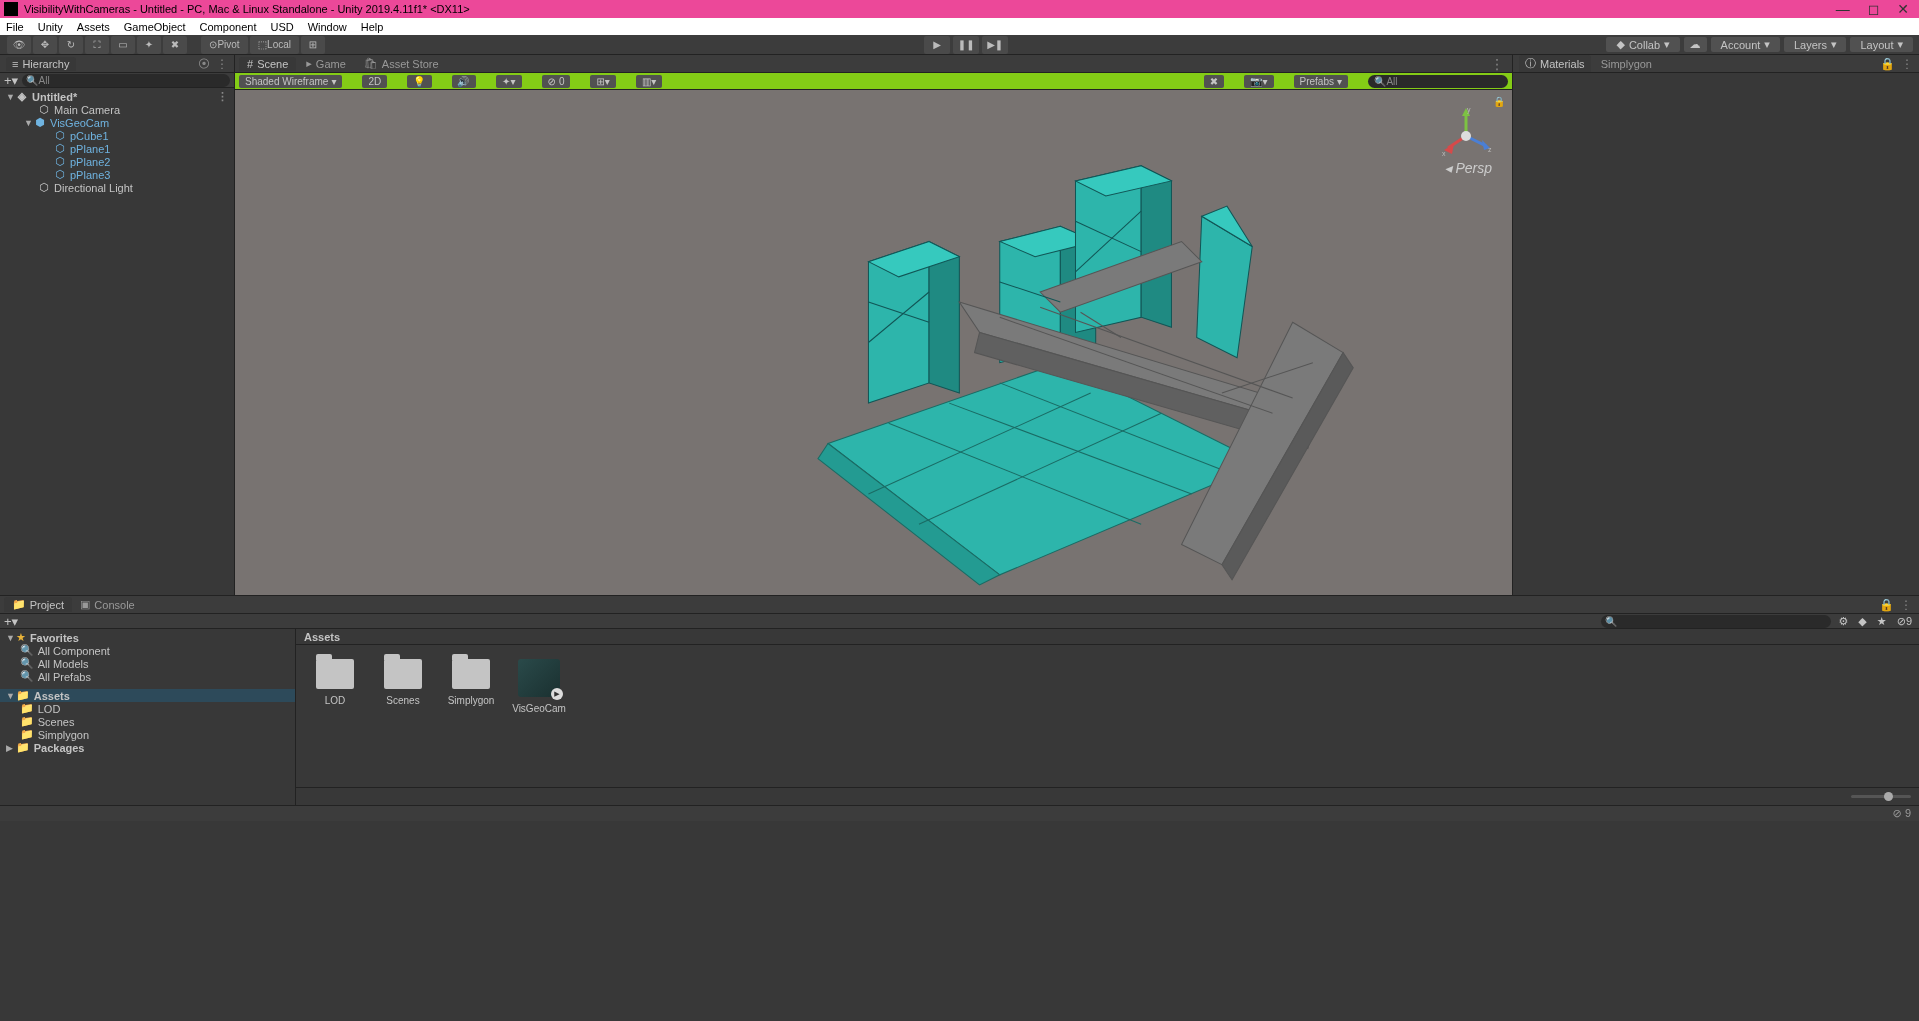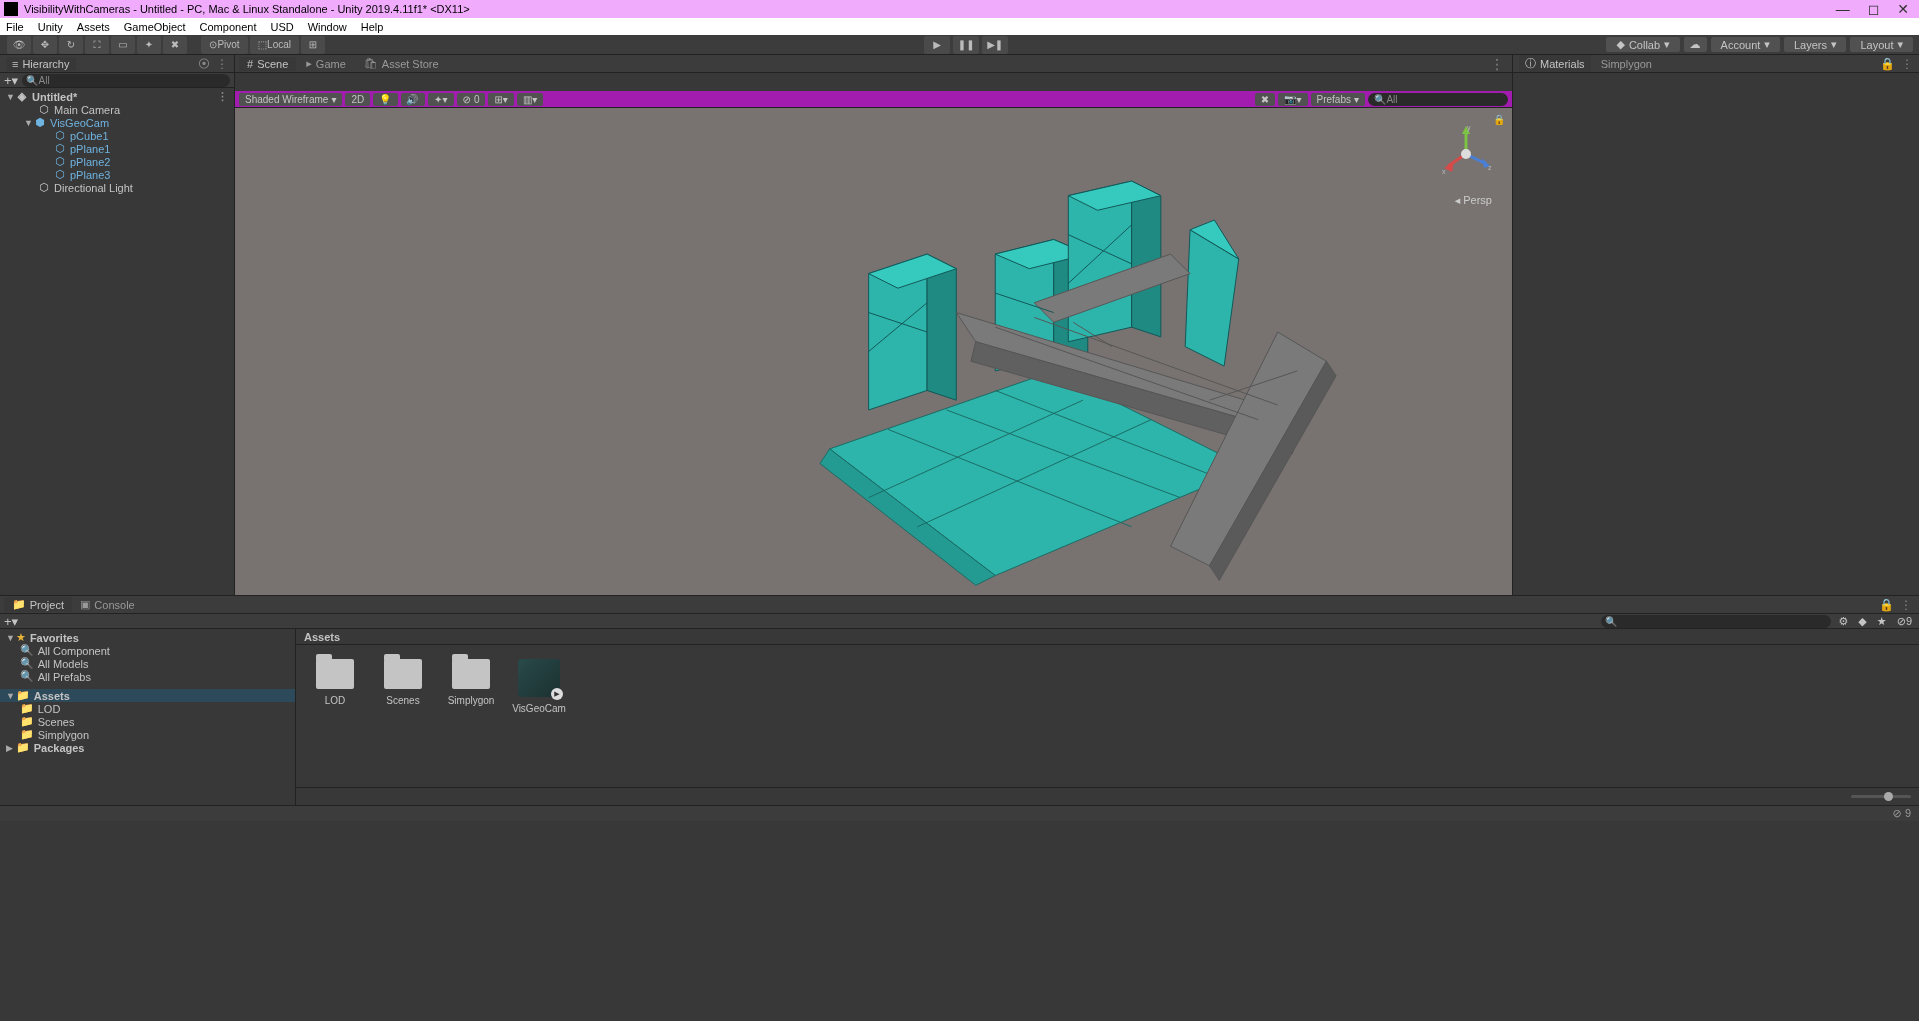"VisibilityWithCameras - Untitled - PC," .title-bar { background: #f0abfc -> #ec4899 }
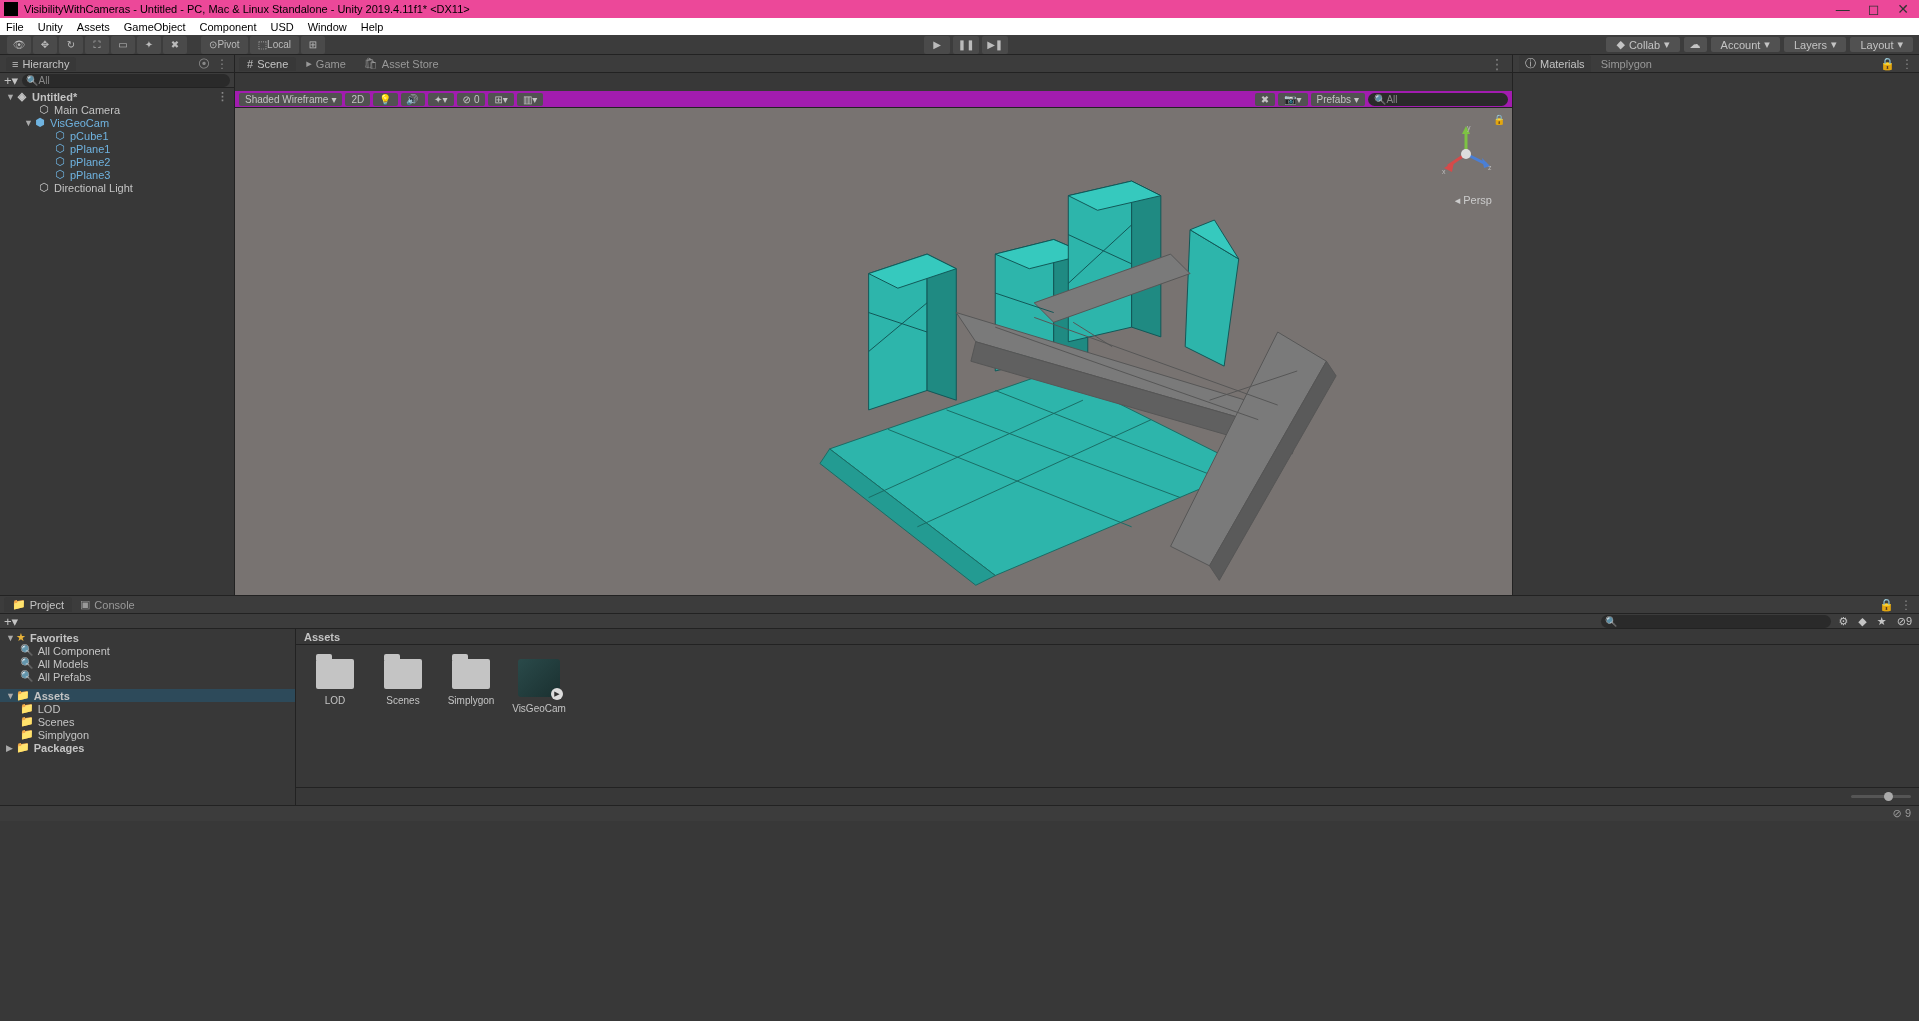"Shaded Wireframe" .scene-toolbar { background: #a21caf -> #84cc16; gap: 3px -> 20px; margin-top: 18px -> none }
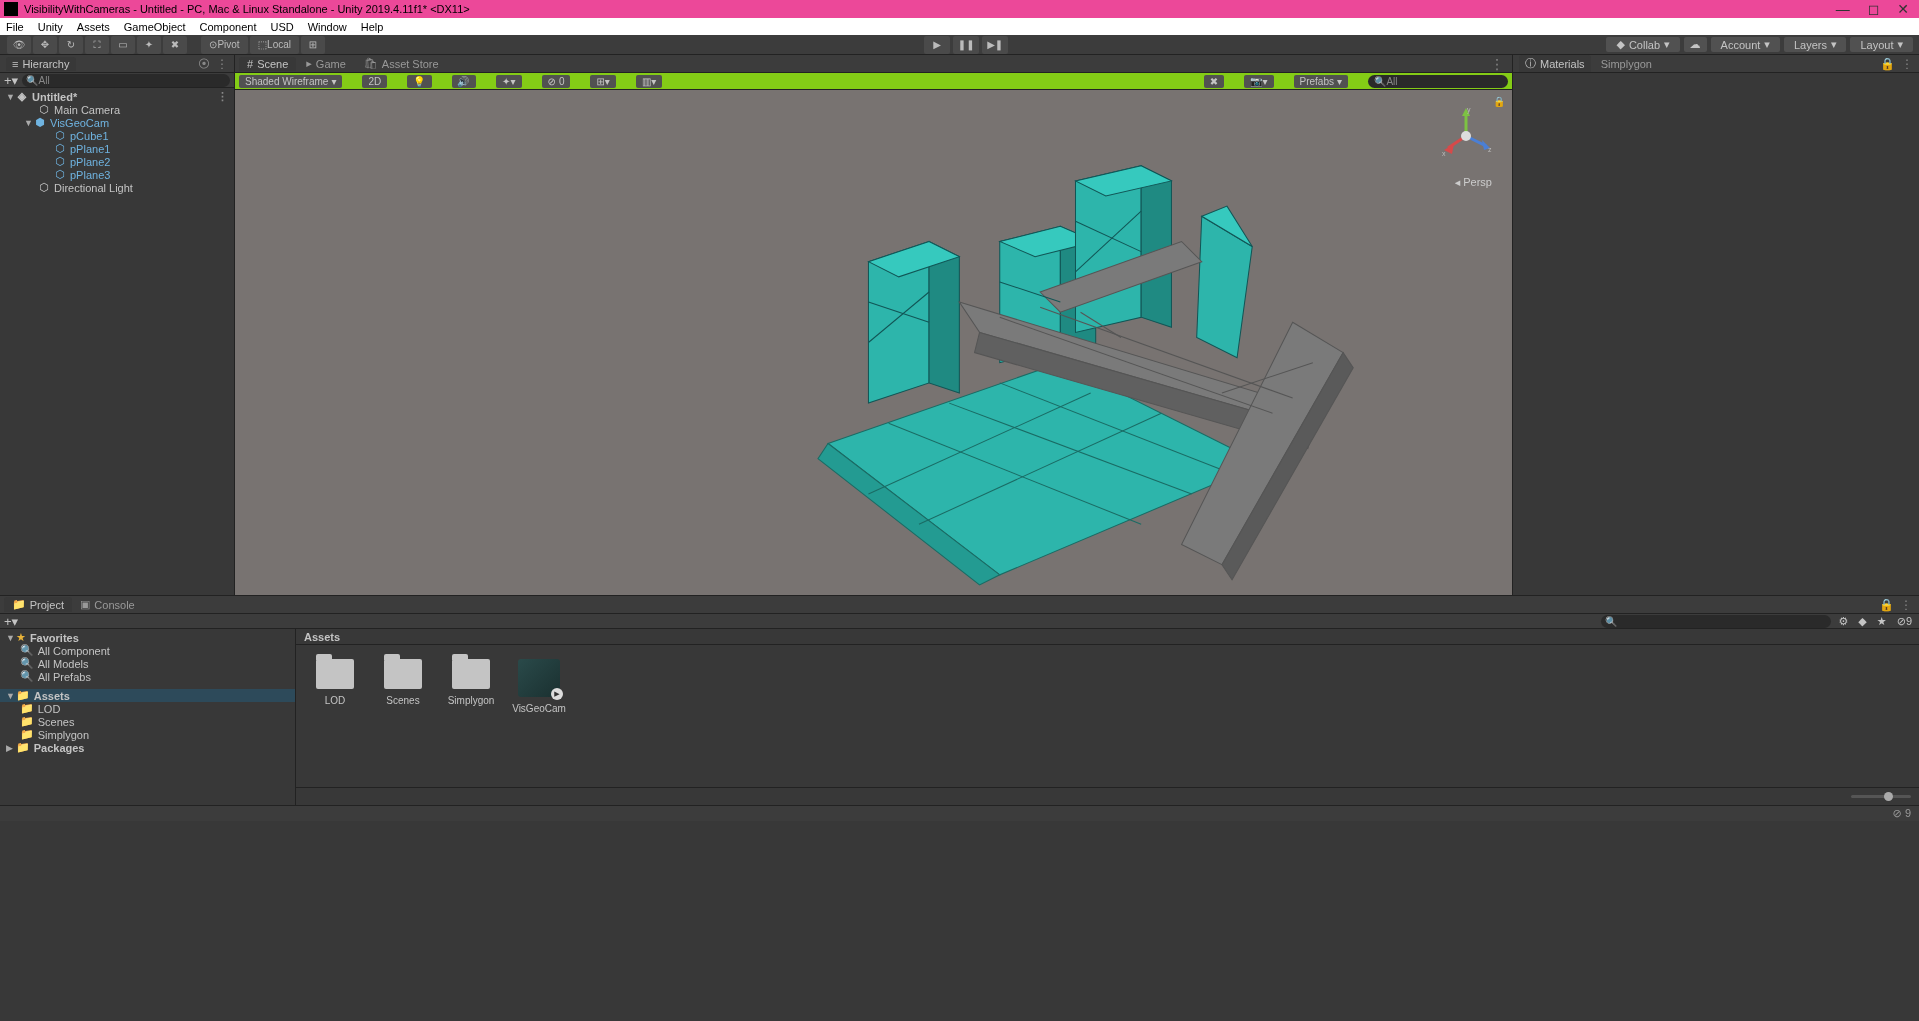"◂ Persp" .persp-label { font-size: 11px -> 14px; font-style: none -> italic; top: 86px -> 70px }
